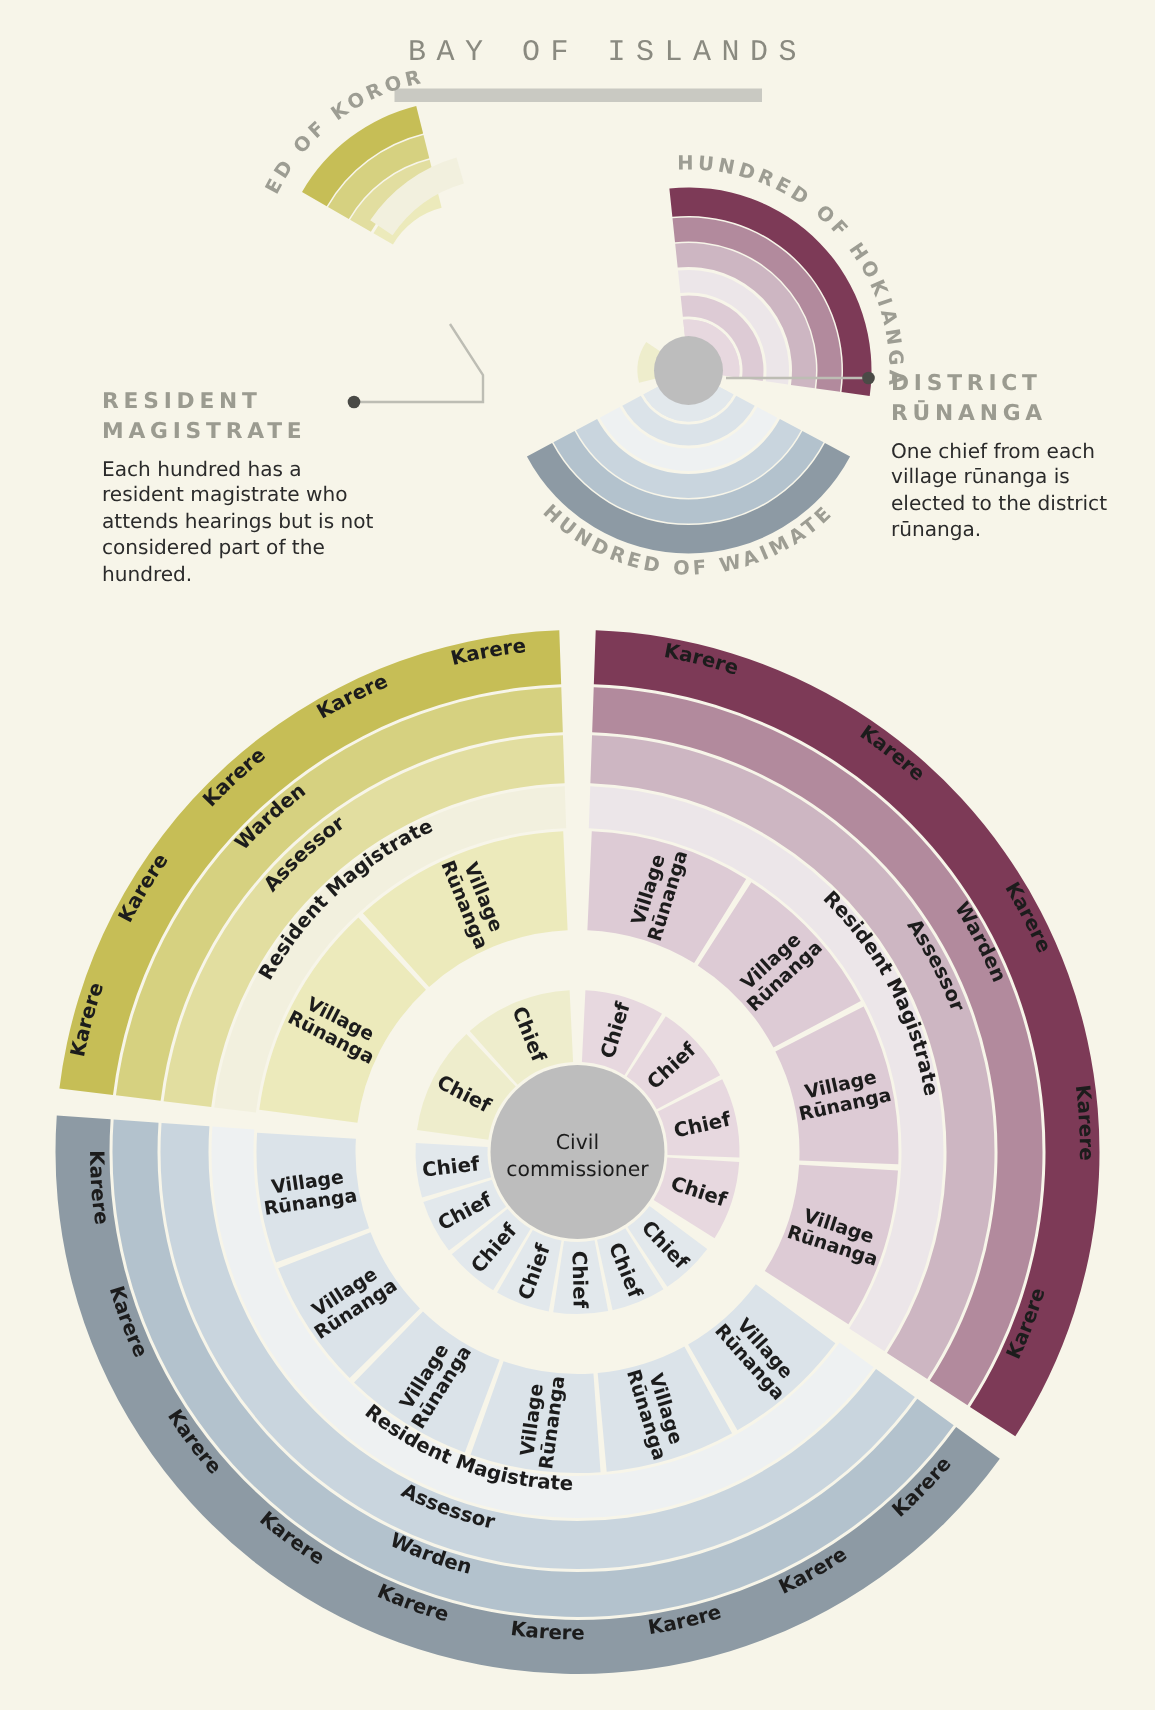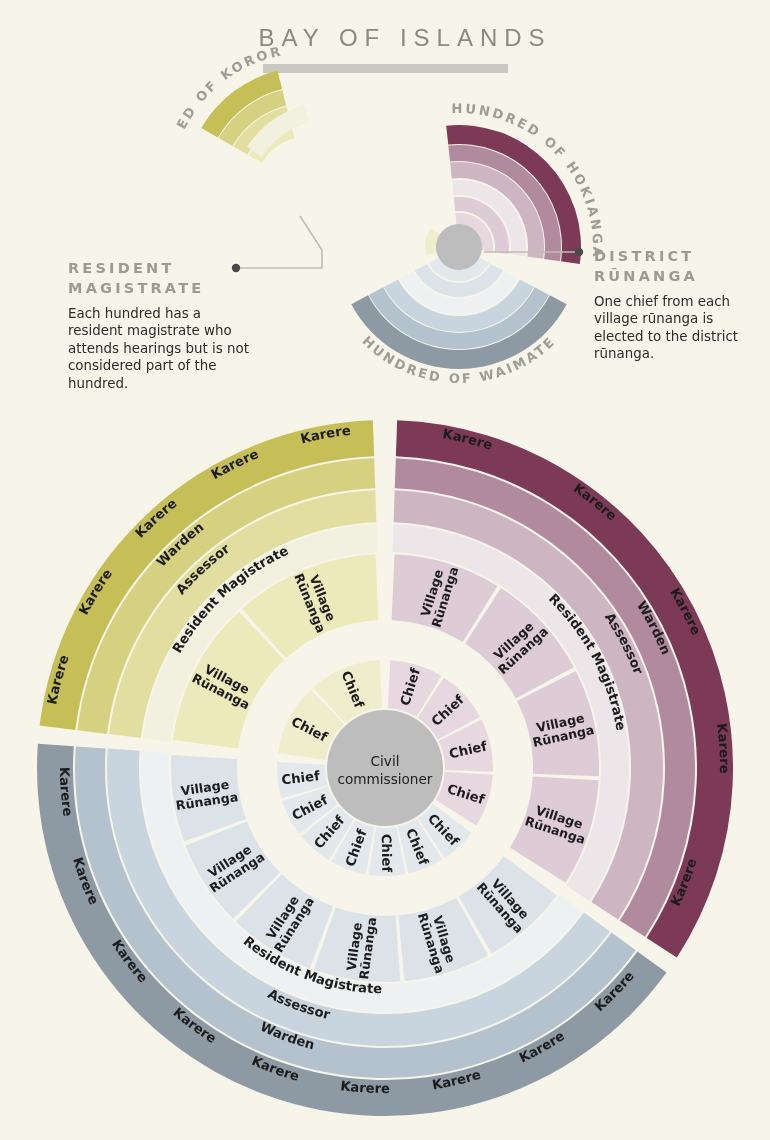"BAY OF ISLANDS" .title { font-family: Liberation Sans, sans-serif -> Liberation Mono, monospace; font-size: 24px -> 20px }
